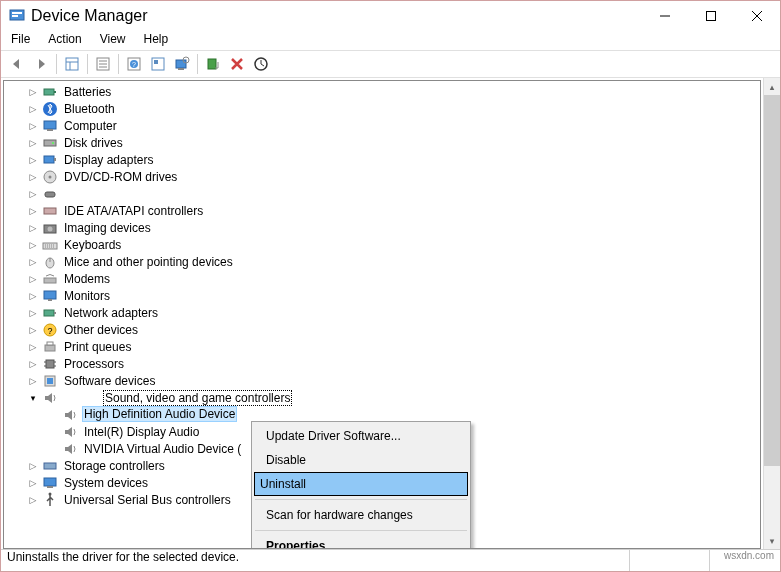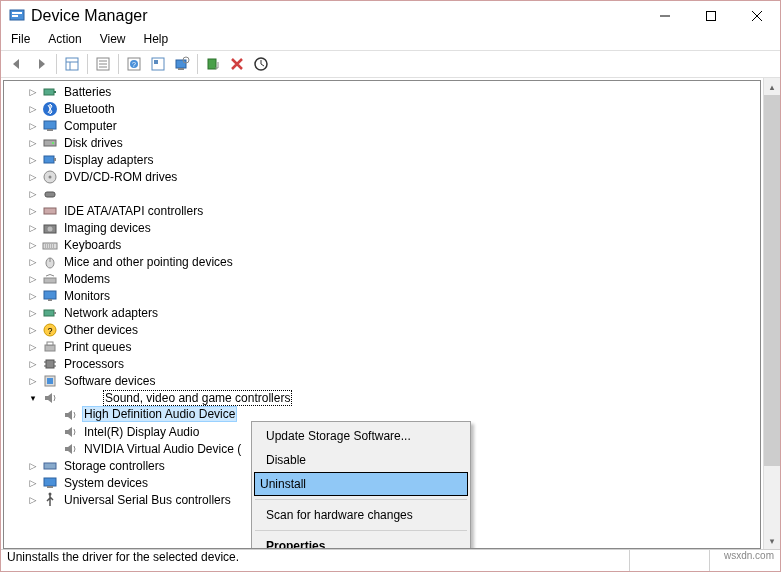"Update Storage Software..." div.ctxitem { text: Storage -> Driver }
